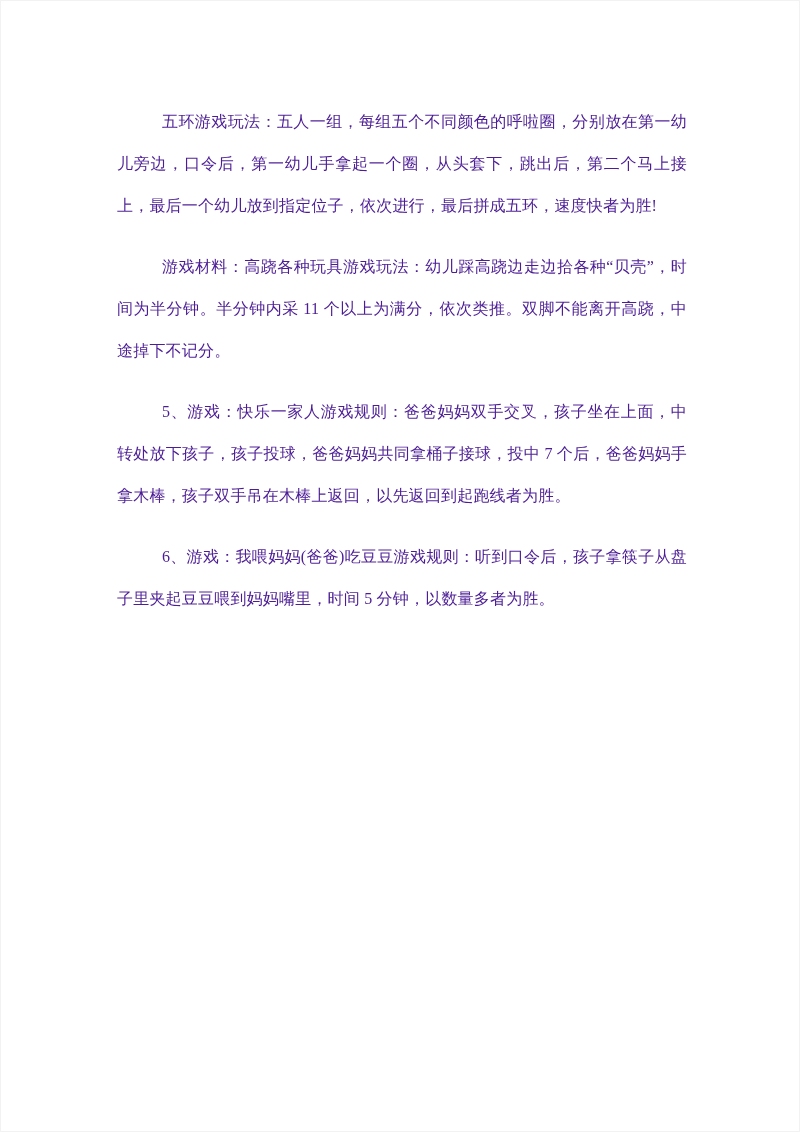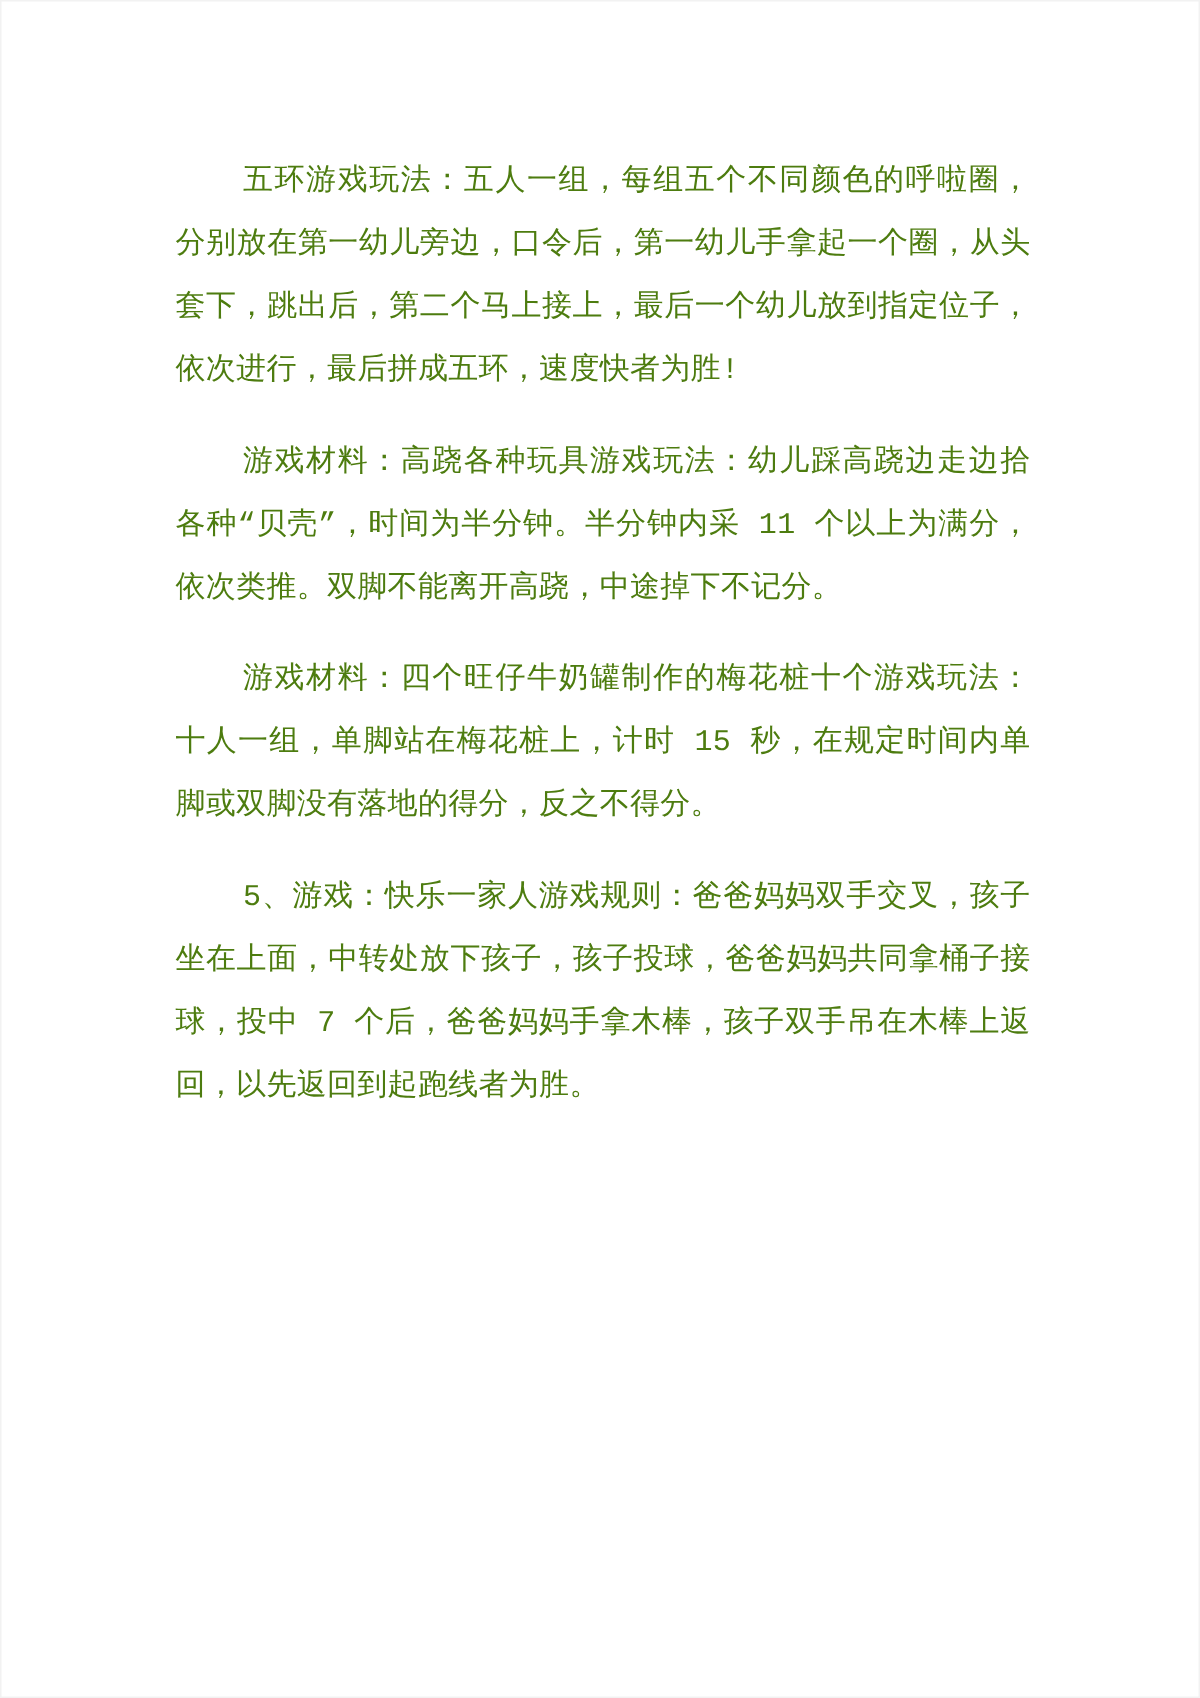"五环游戏玩法：五人一组，每组五个不同颜色的呼啦圈，分别放在第一幼儿旁边，口令后，" .para { color: #4d7c0f -> #4c1d95; font-family: Liberation Mono, monospace -> Liberation Serif, serif; font-size: 20px -> 16px }
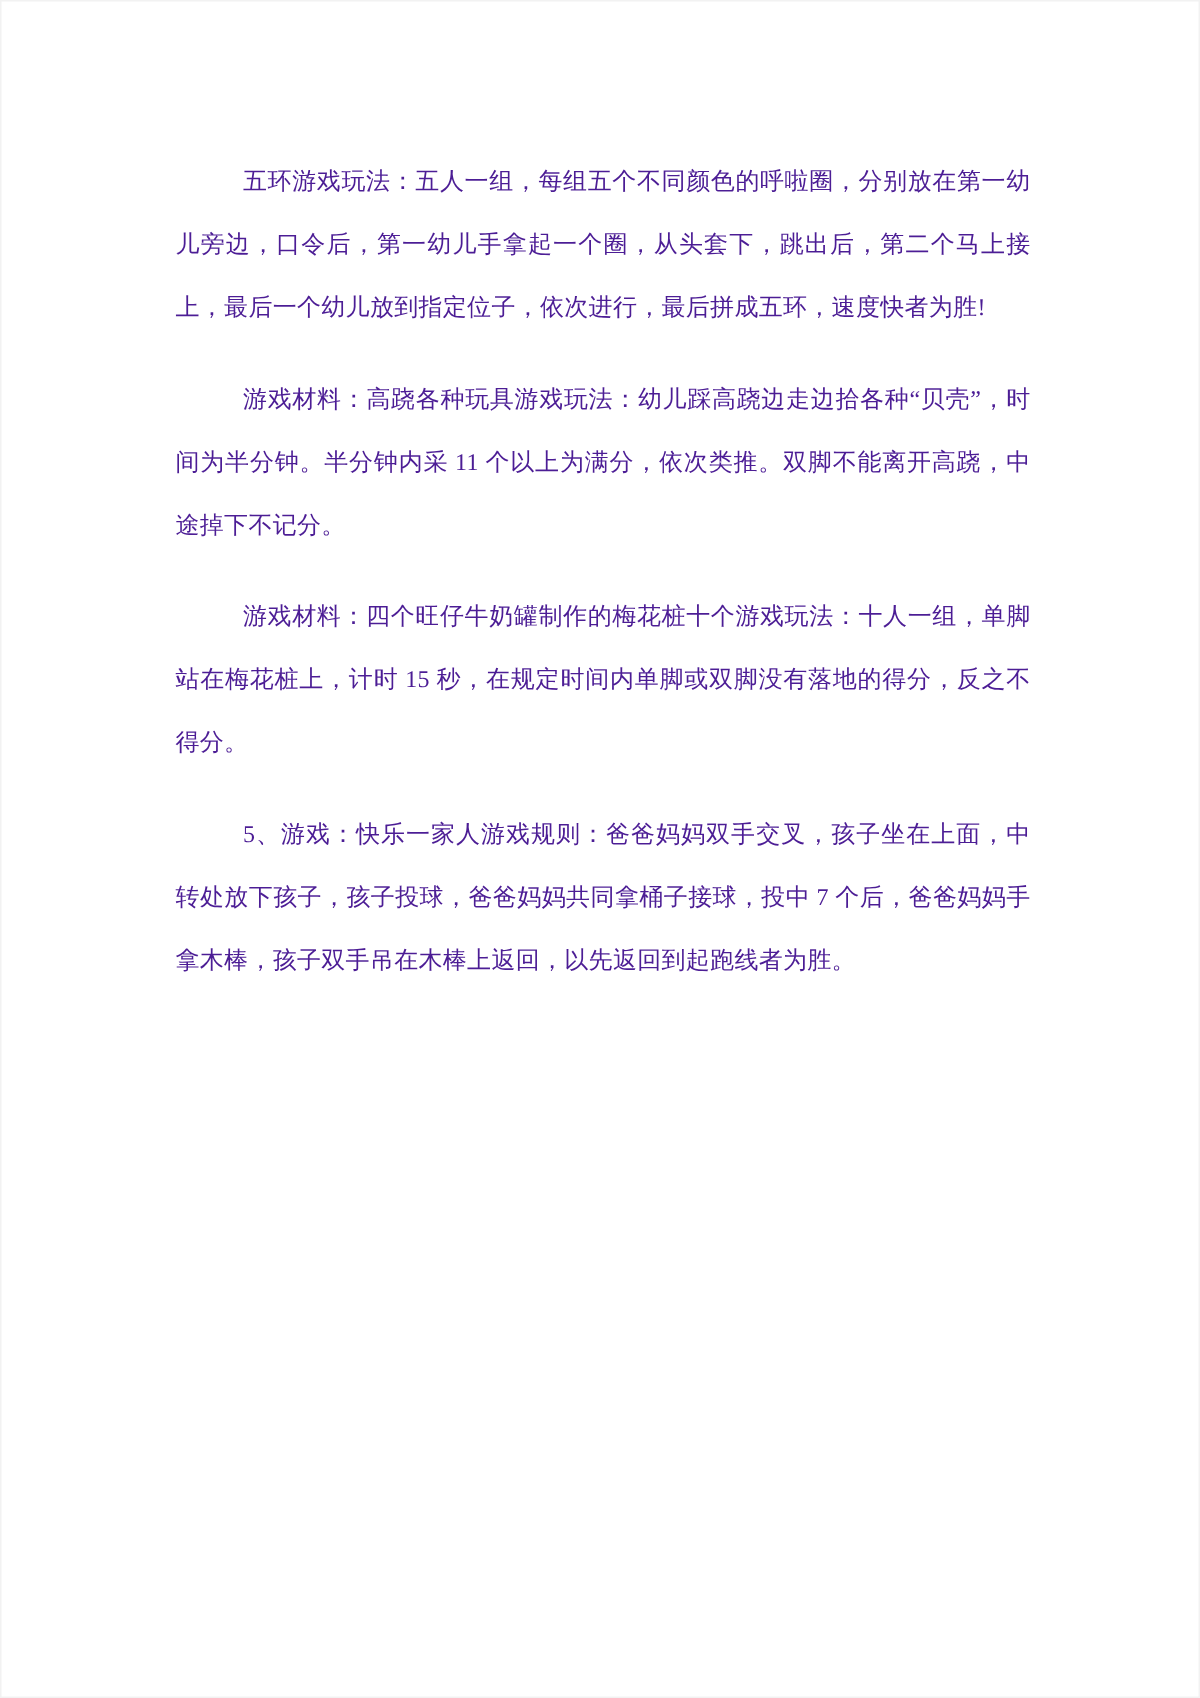"游戏材料：四个旺仔牛奶罐制作的梅花桩十个游戏玩法：十人一组，单脚站在梅花桩上，计" p.para { html: <p>游戏材料：四个旺仔牛奶罐制作的梅花桩十个游戏玩法：十人一组，单脚站在梅花桩上，计时 15 秒，在规定时间内单脚或双脚没有落地的得分，反之不得分。</p> -> none }
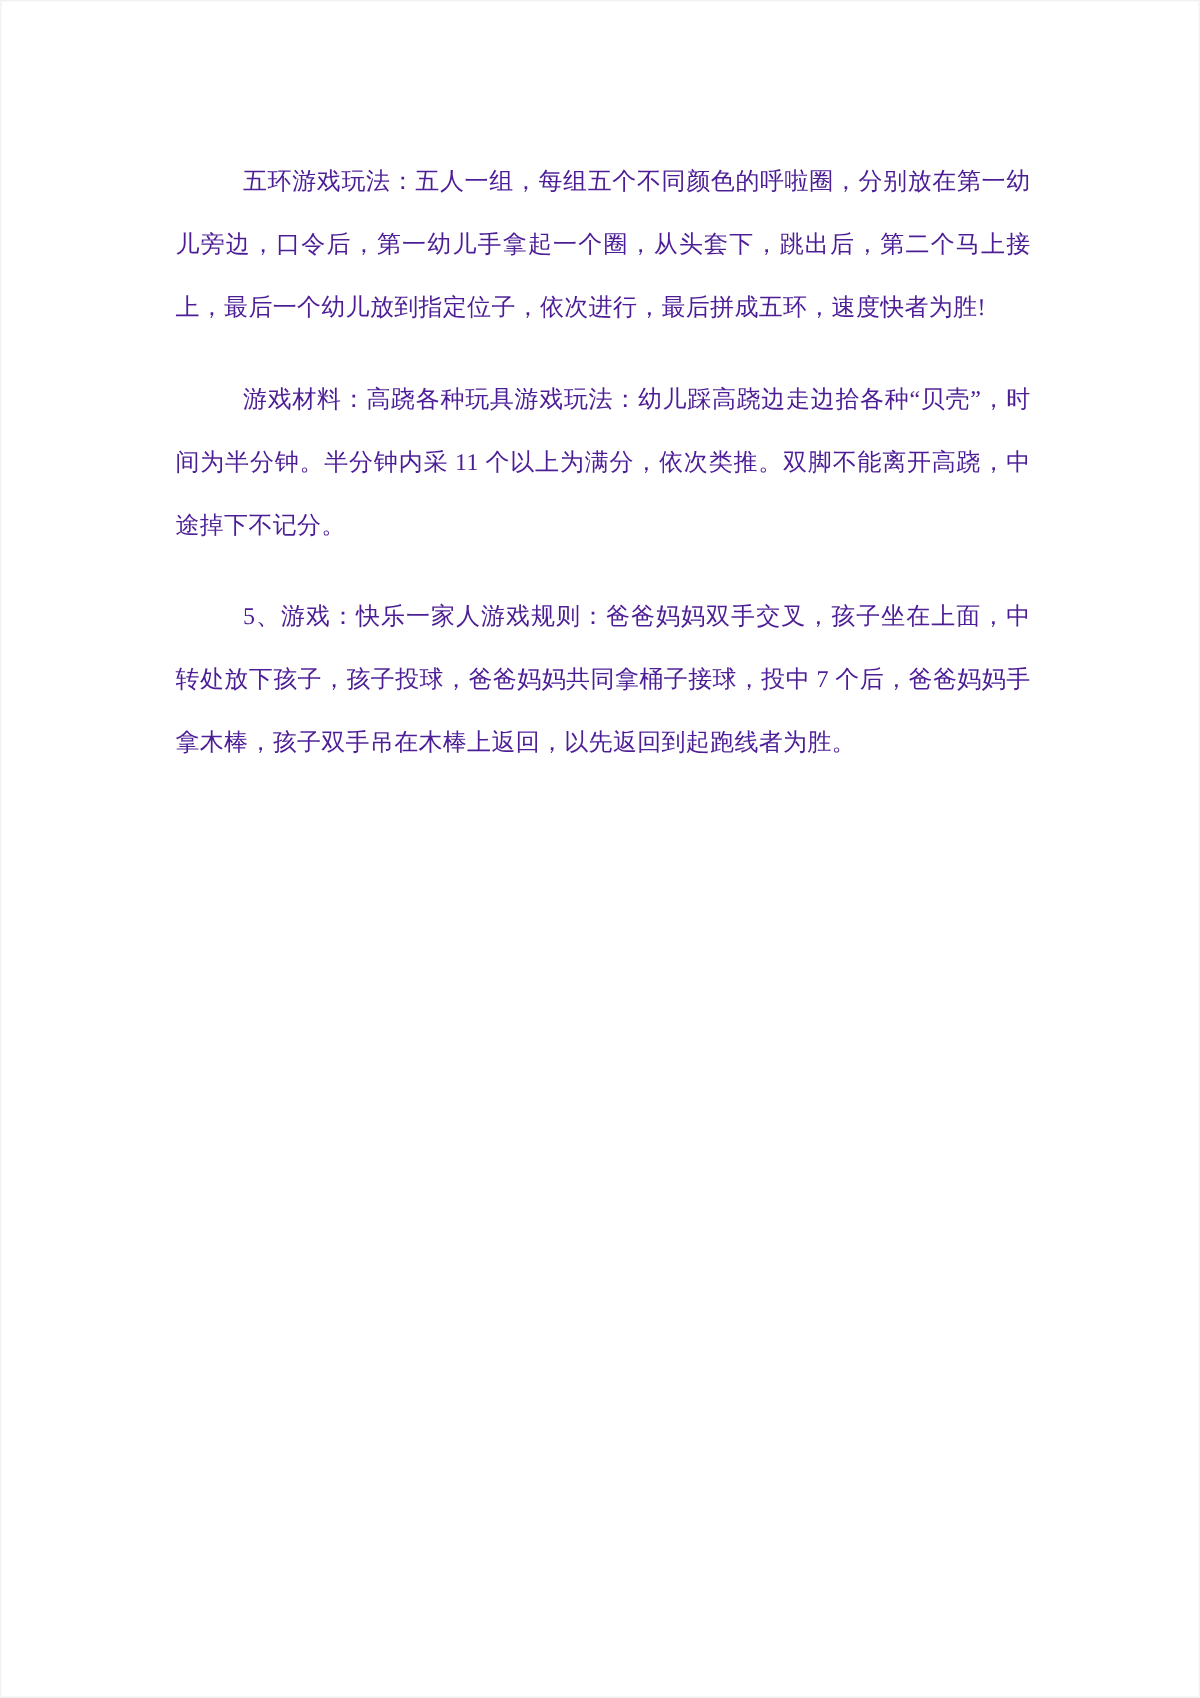"6、游戏：我喂妈妈(爸爸)吃豆豆游戏规则：听到口令后，孩子拿筷子从盘子里夹起豆豆" p.para { html: none -> <p>6、游戏：我喂妈妈(爸爸)吃豆豆游戏规则：听到口令后，孩子拿筷子从盘子里夹起豆豆喂到妈妈嘴里，时间 5 分钟，以数量多者为胜。</p> }
